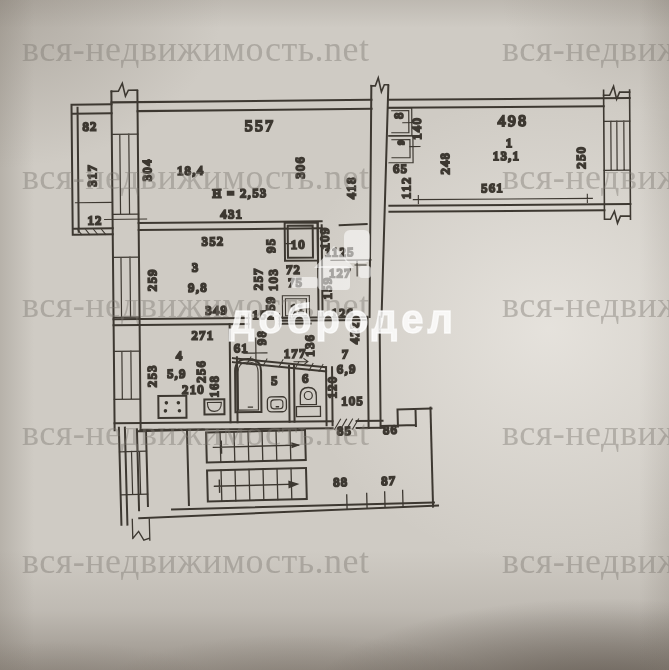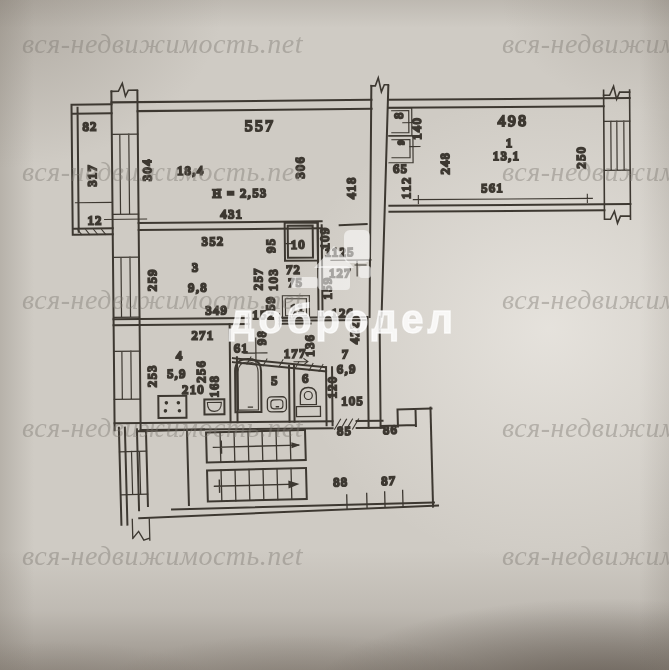"вся-недвижимость.net" .wm { font-size: 28px -> 36px; font-style: italic -> none }
